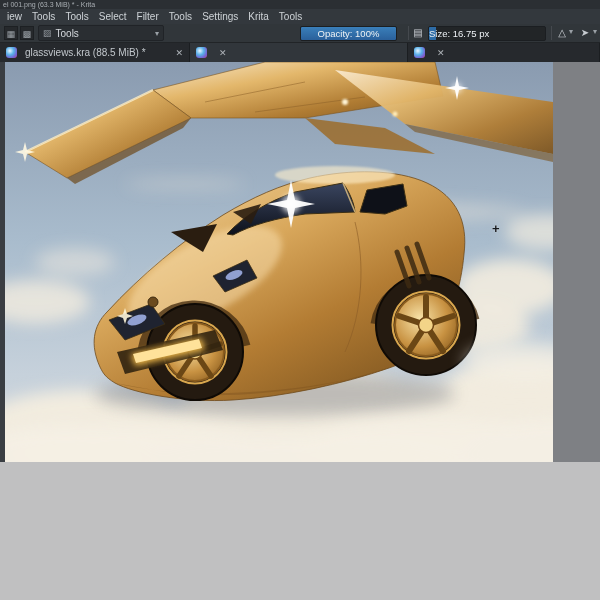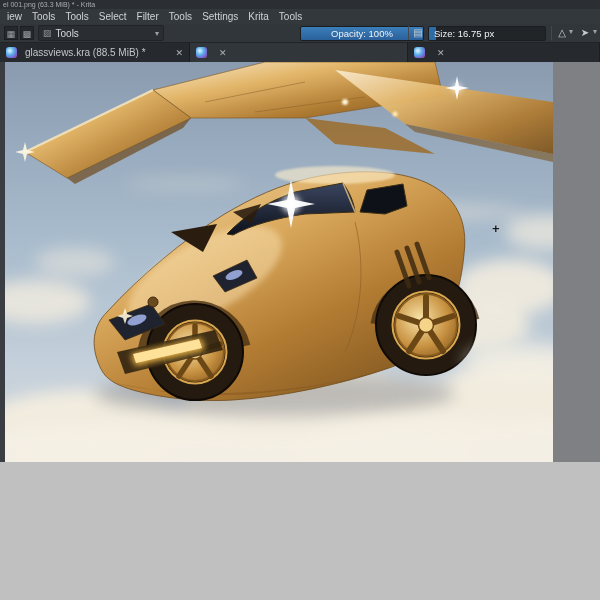"Opacity: 100%" .slider.op { width: 124px -> 97px }
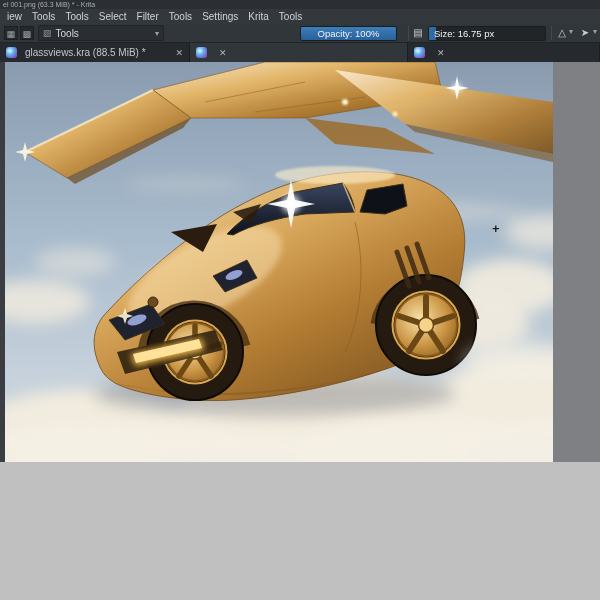"Size: 16.75 px" .slider.sz { padding-left: 5px -> none }
